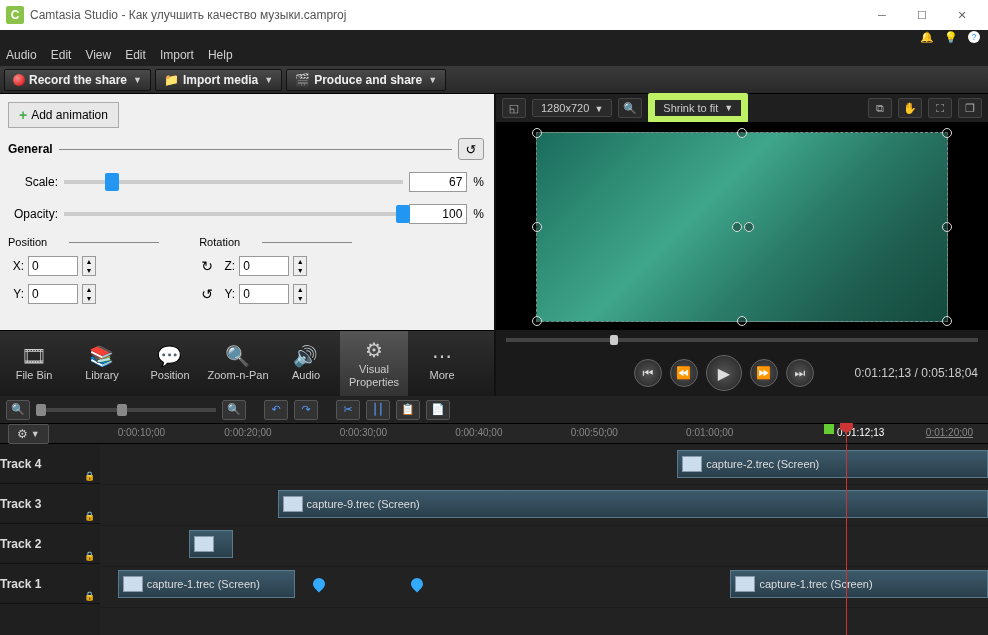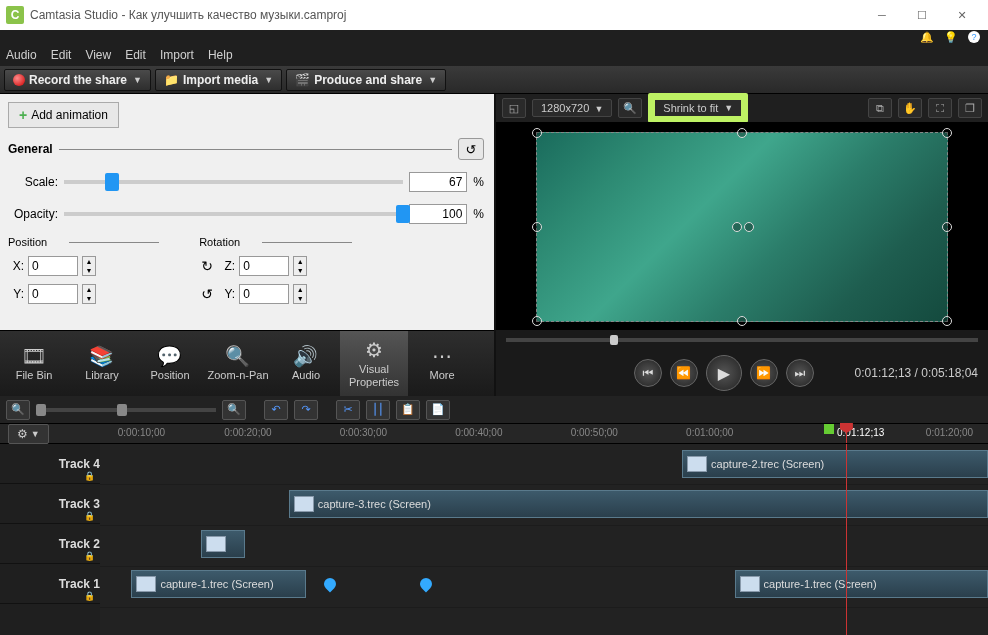"0:01:20;00" span.tick { text-decoration: none -> underline }
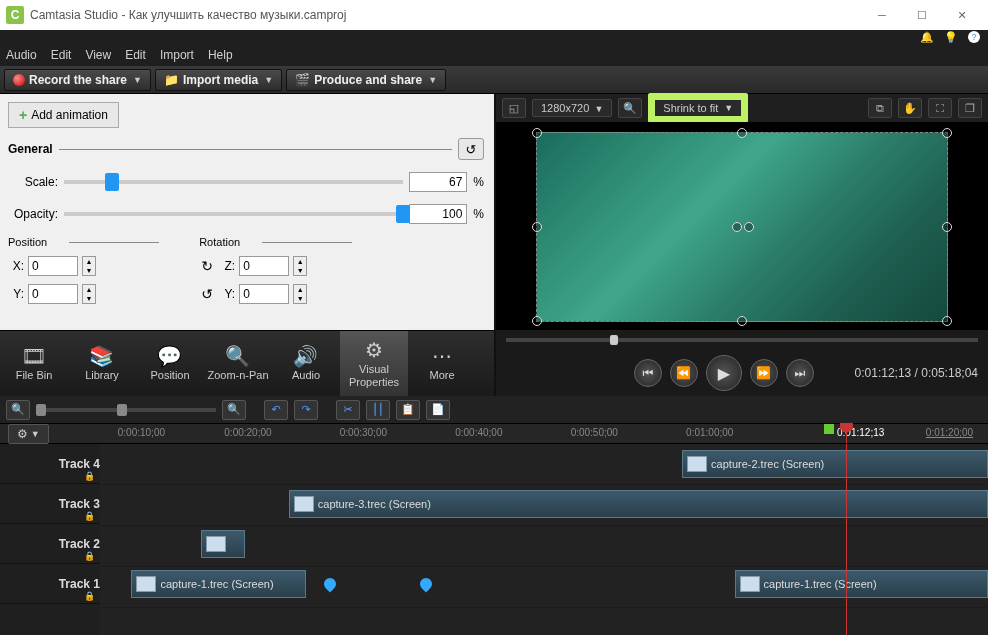"Track 4" .trackhdr { justify-content: flex-end -> flex-start }
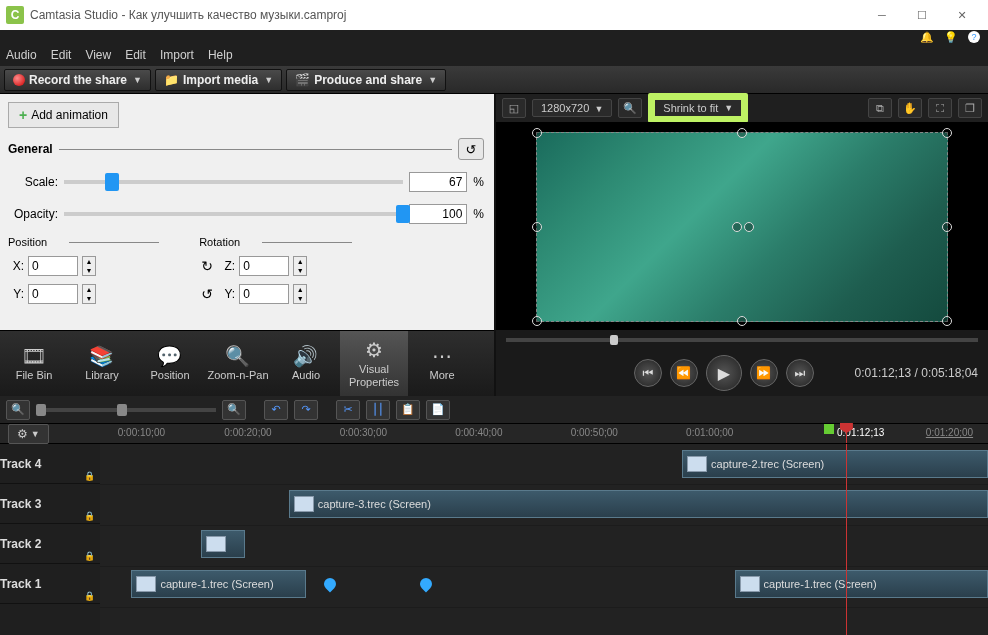"capture-2.trec (Screen)" .trackrow { left: 14px -> 0 }
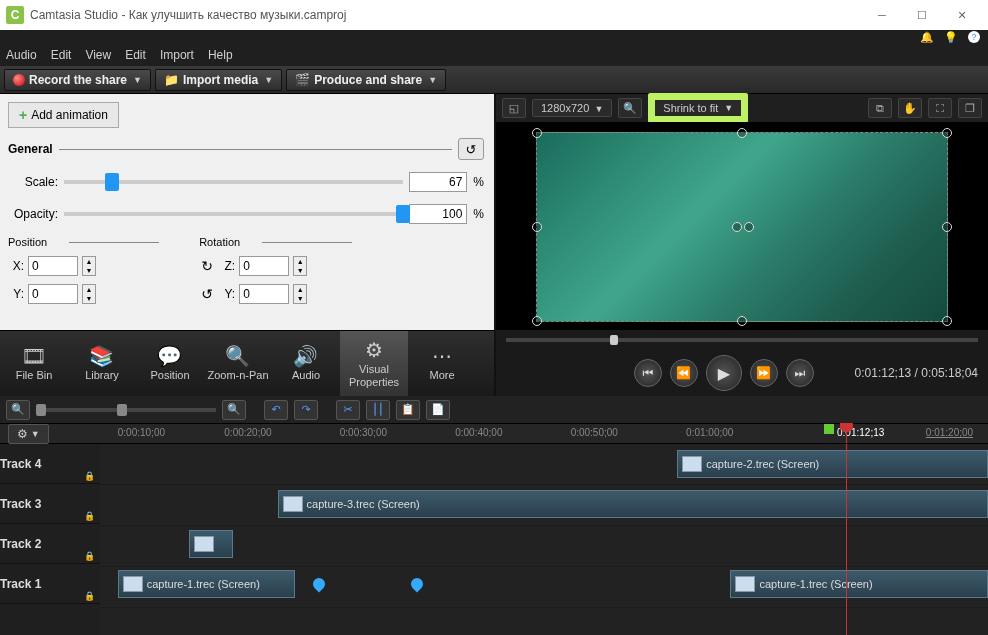"capture-3.trec (Screen)" span { text: capture-3.trec -> capture-9.trec }
